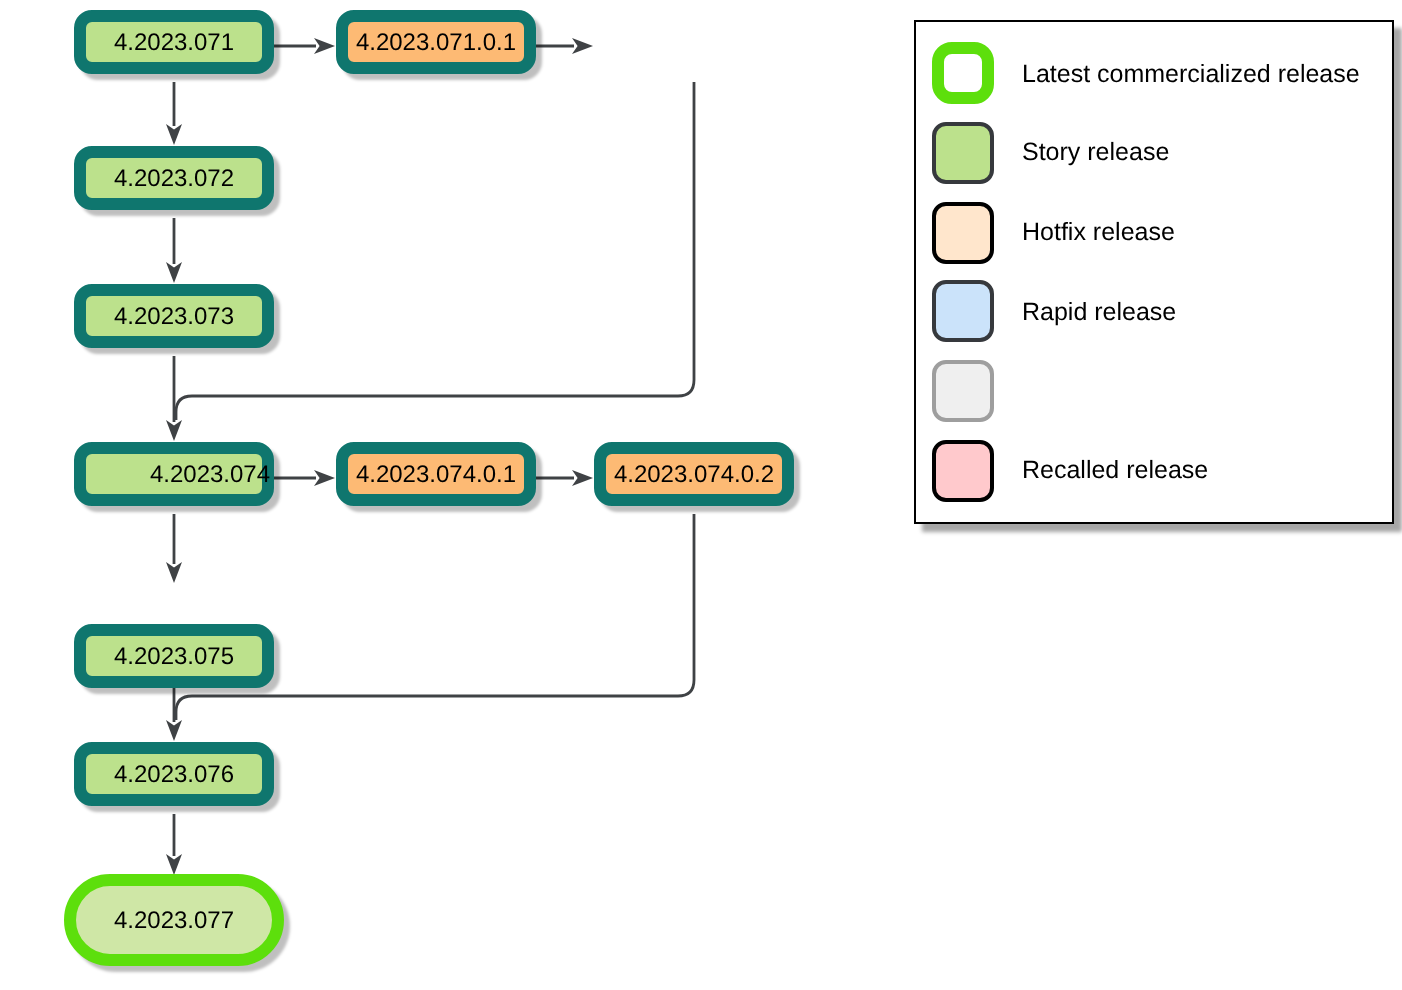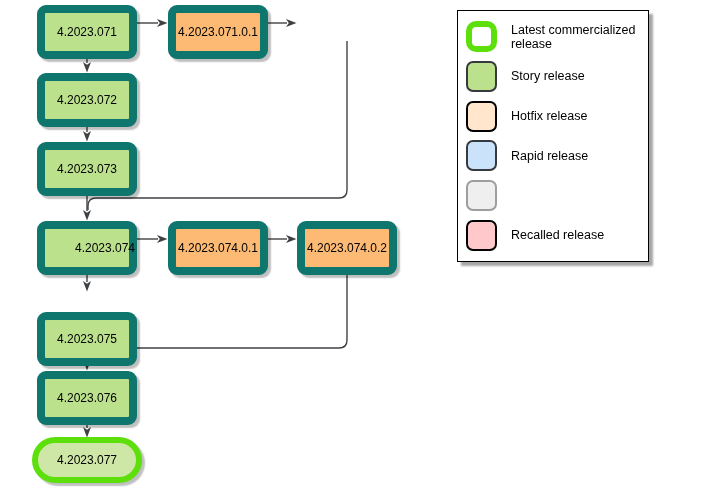"4.2023.071" .node { border: 8px solid #0f766e -> 6px solid #0f766e; height: 54px -> 32px }
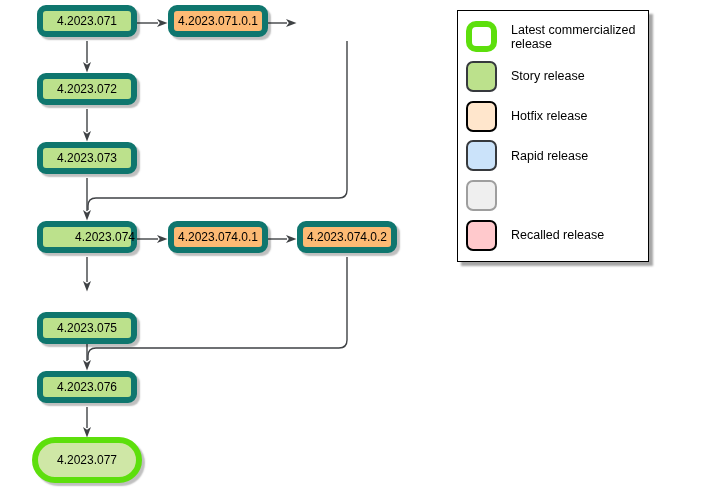"Latest commercialized release" #legend { width: 192px -> 240px }
